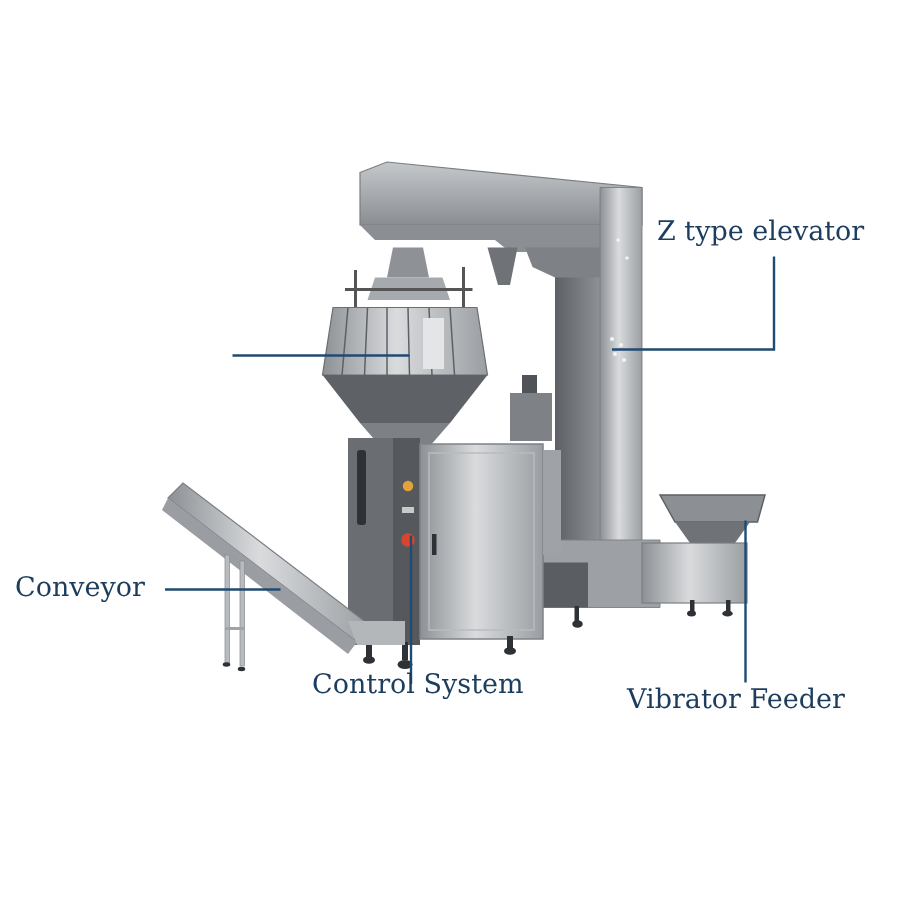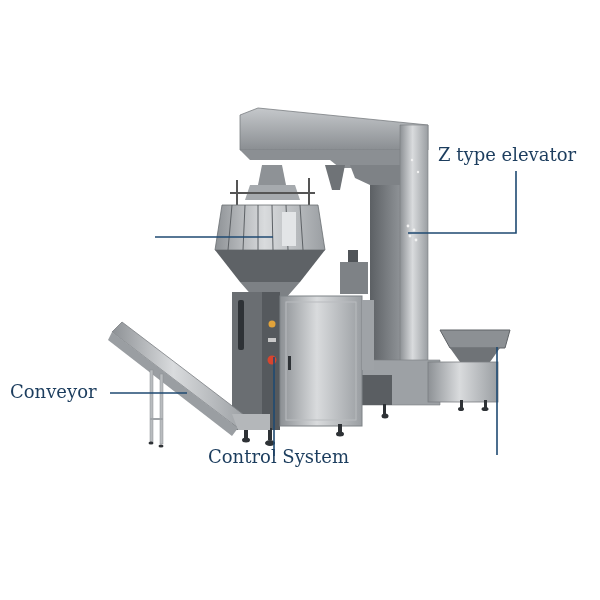"Vibrator Feeder" div.label { html: none -> <div>Vibrator Feeder</div> }
